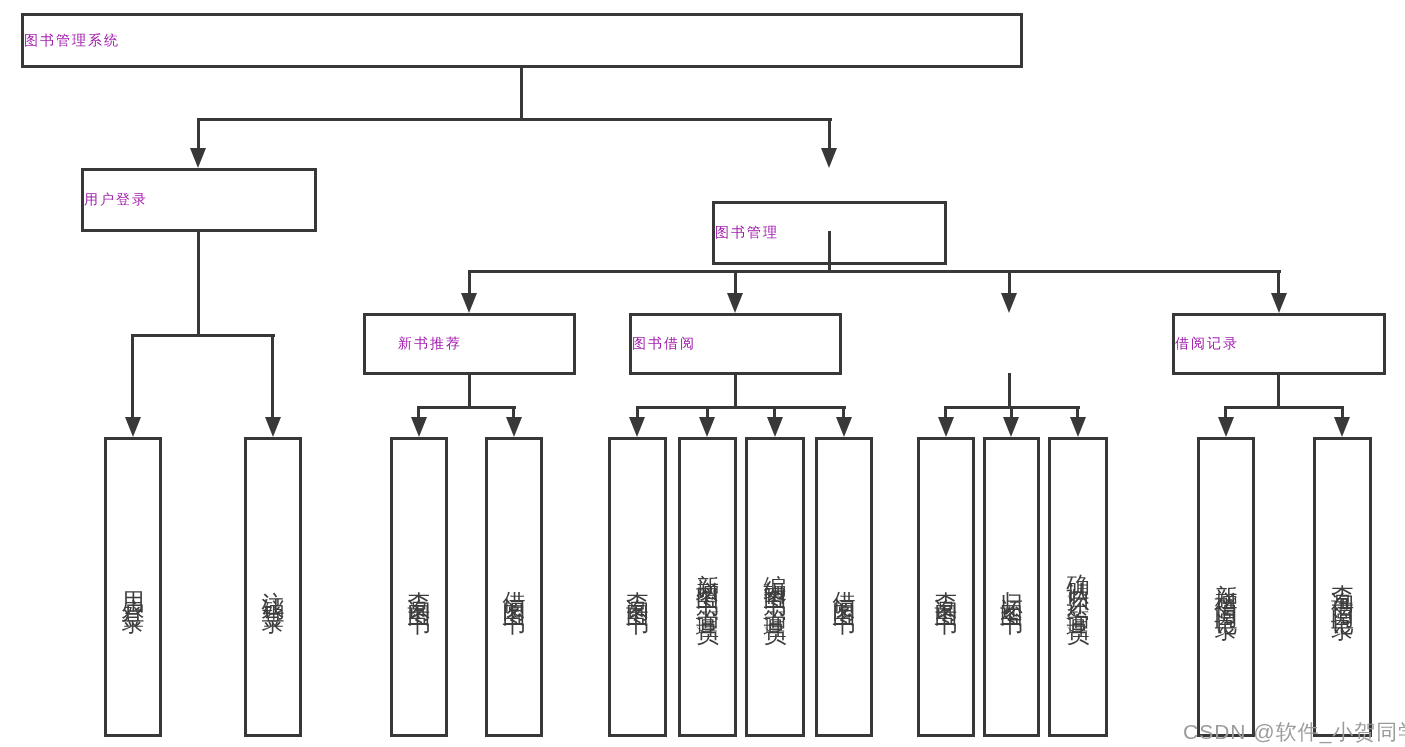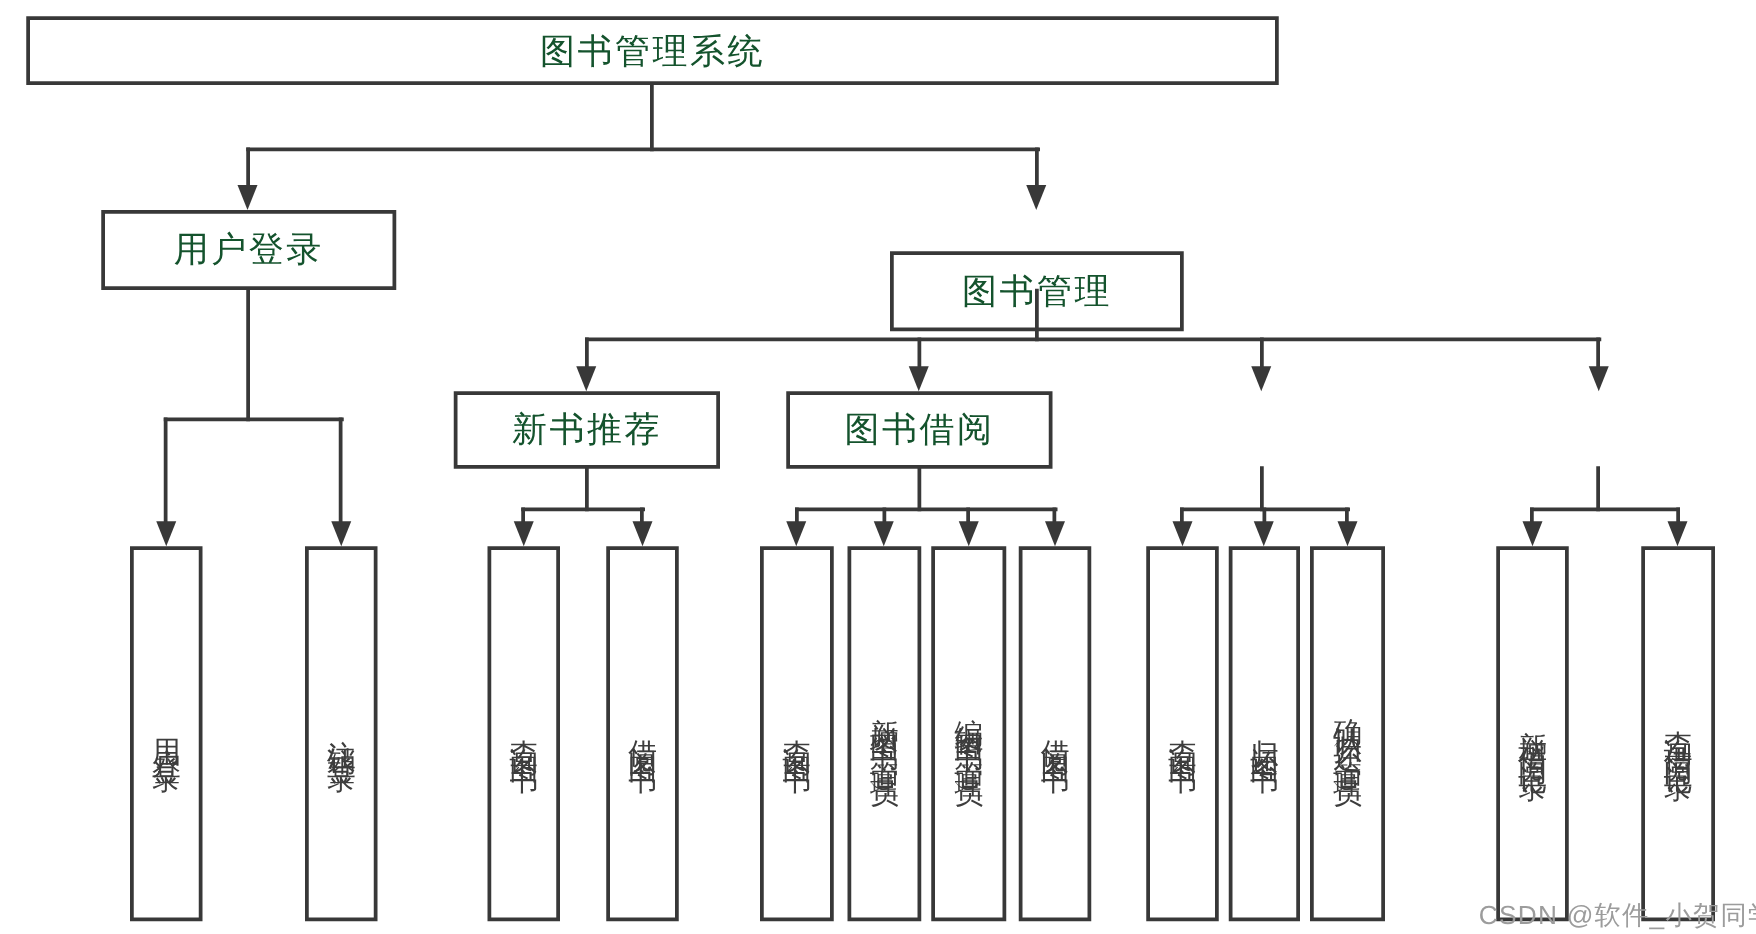"图书管理系统" .hbox { color: #14532d -> #a21caf; font-size: 28px -> 14px; justify-content: center -> flex-start }
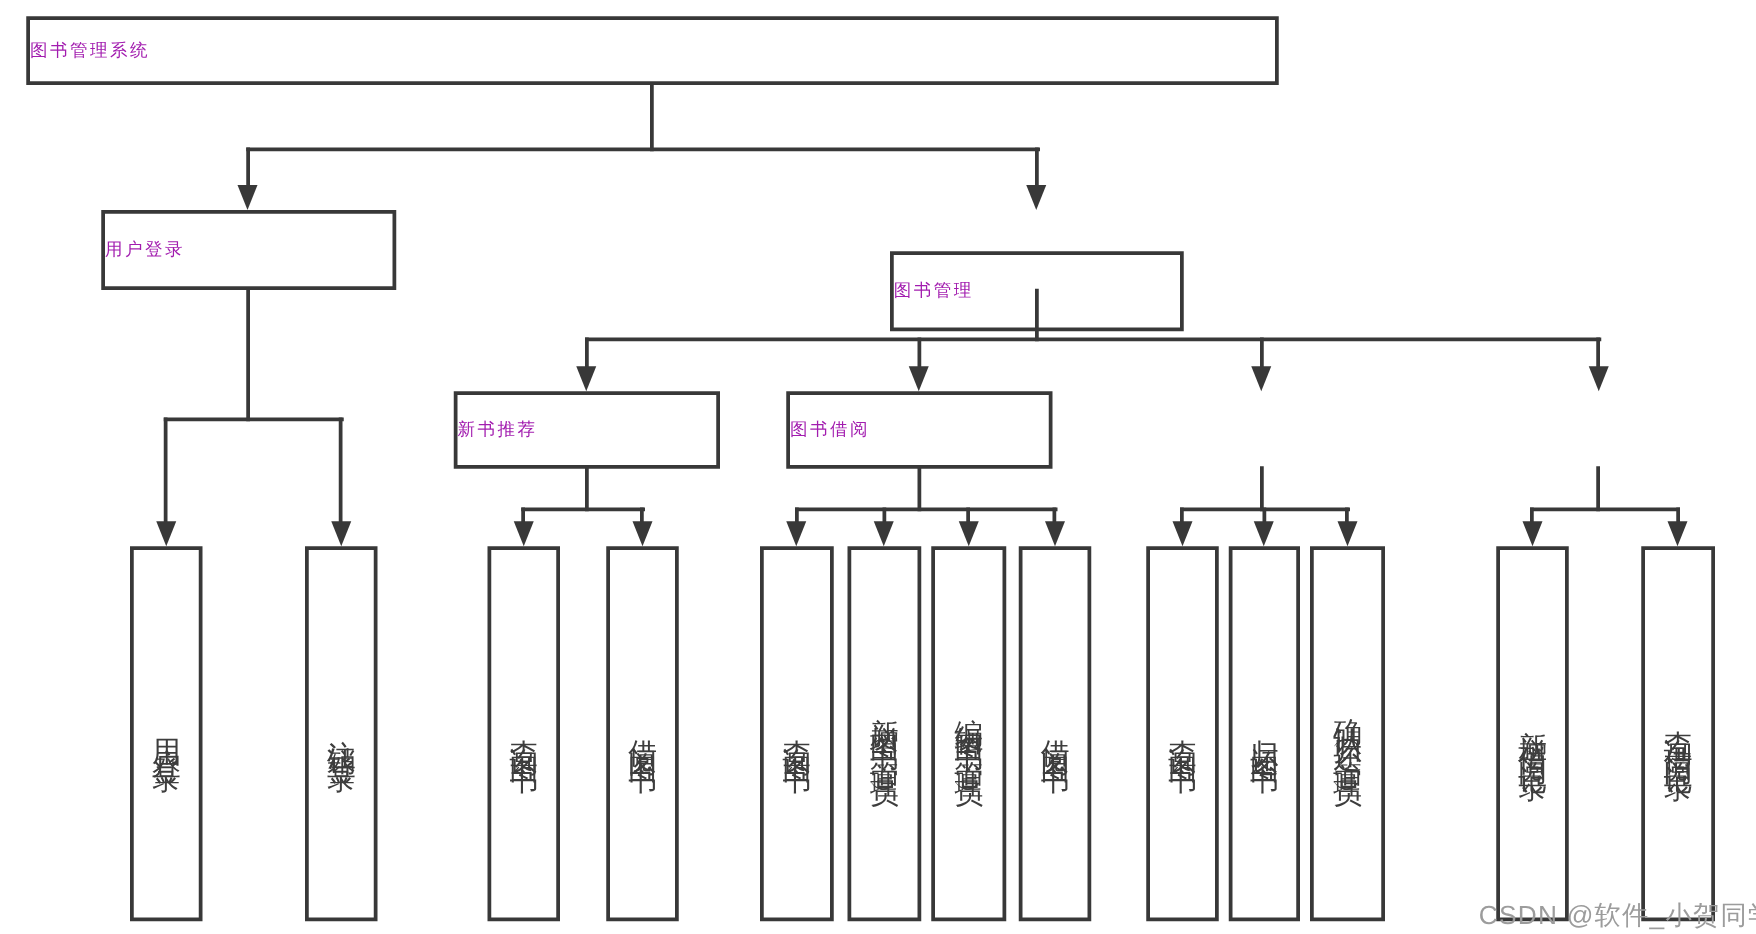"新书推荐" div.hbox { padding-left: none -> 32px }
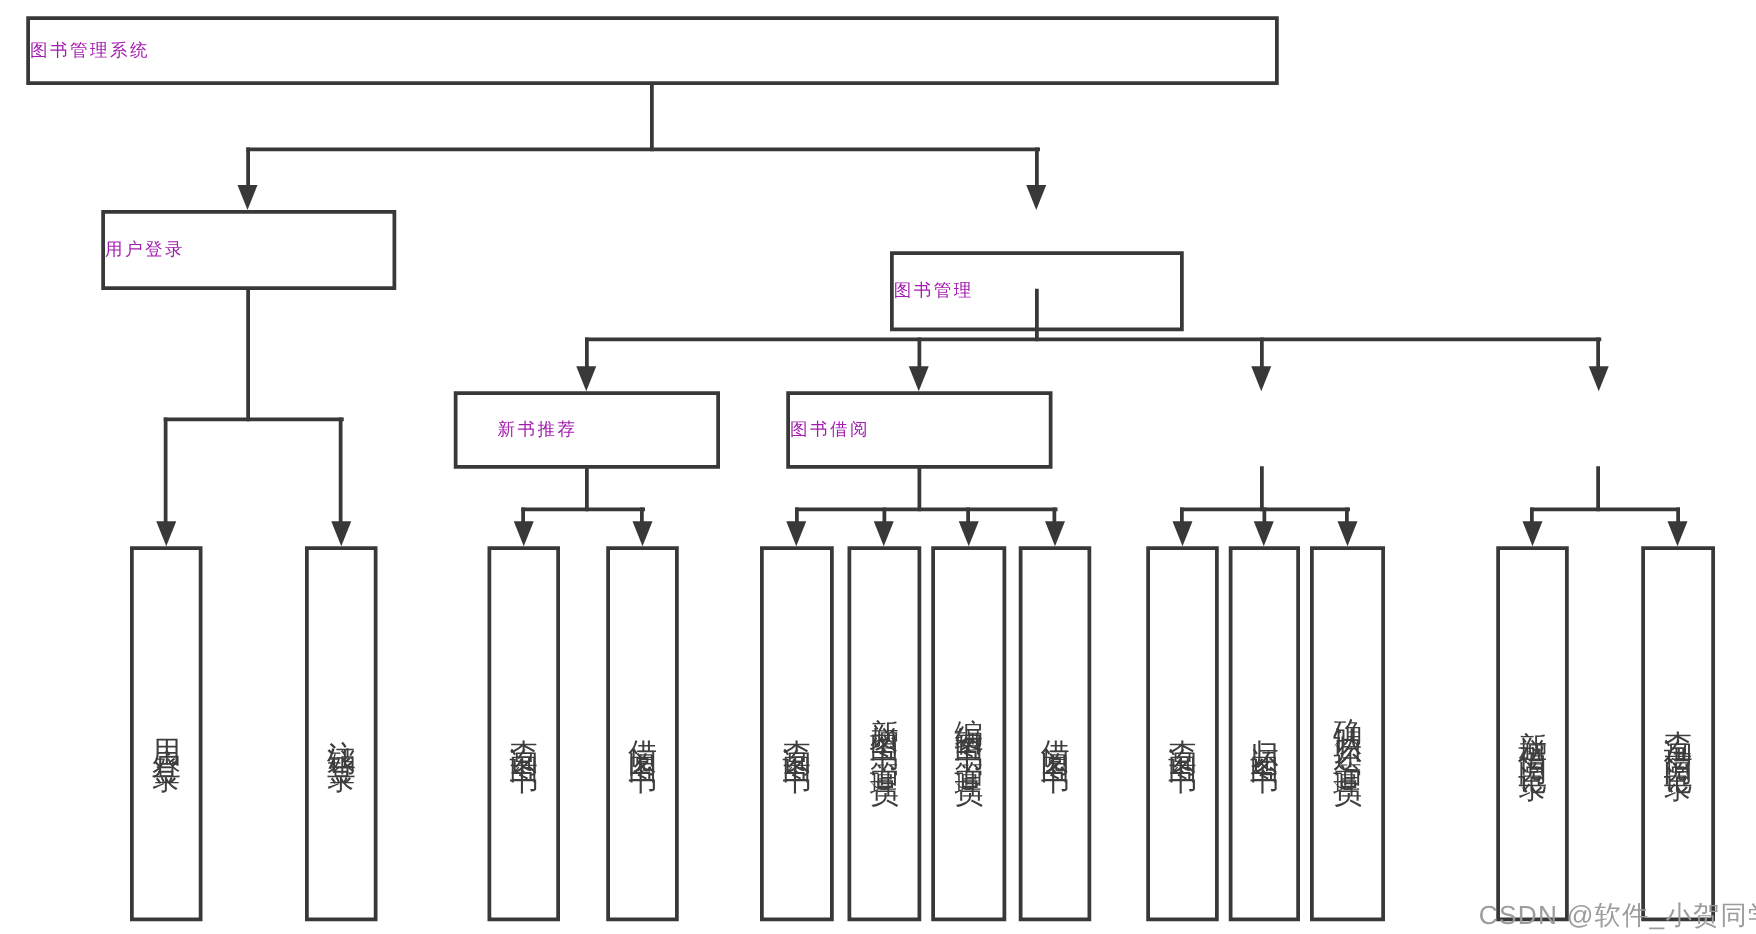"借阅记录" div.hbox { html: none -> <div> <span>借阅记录</span> </div> }
